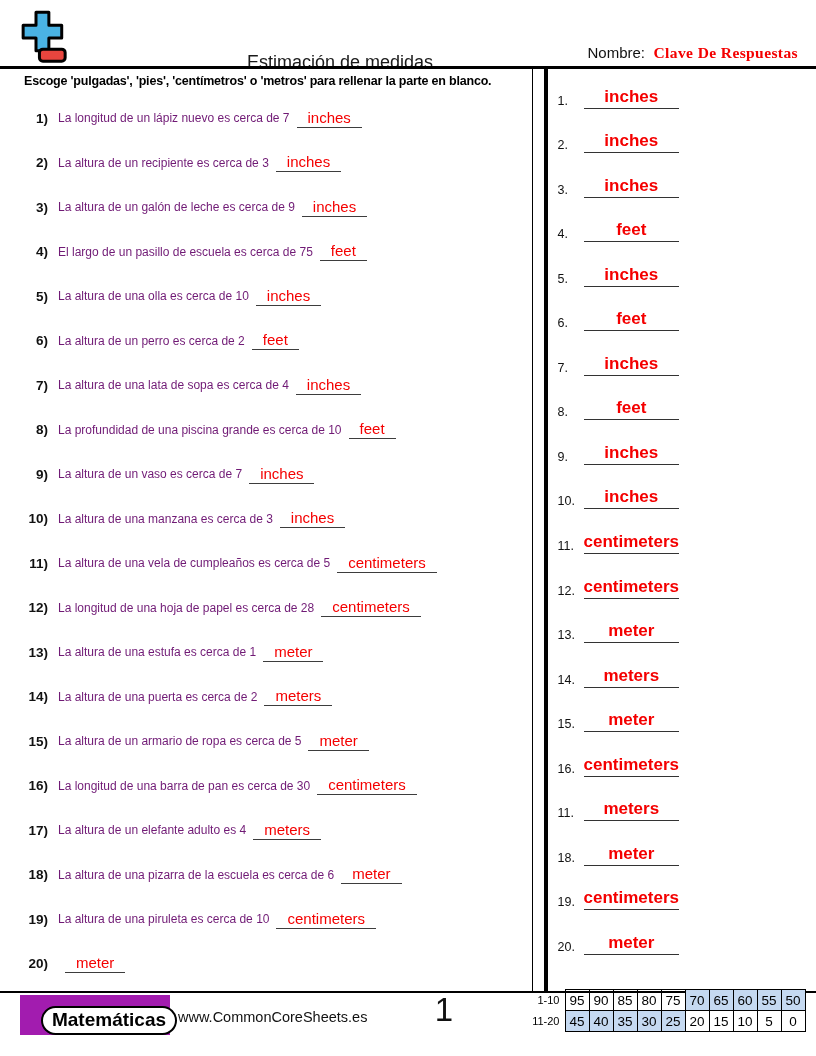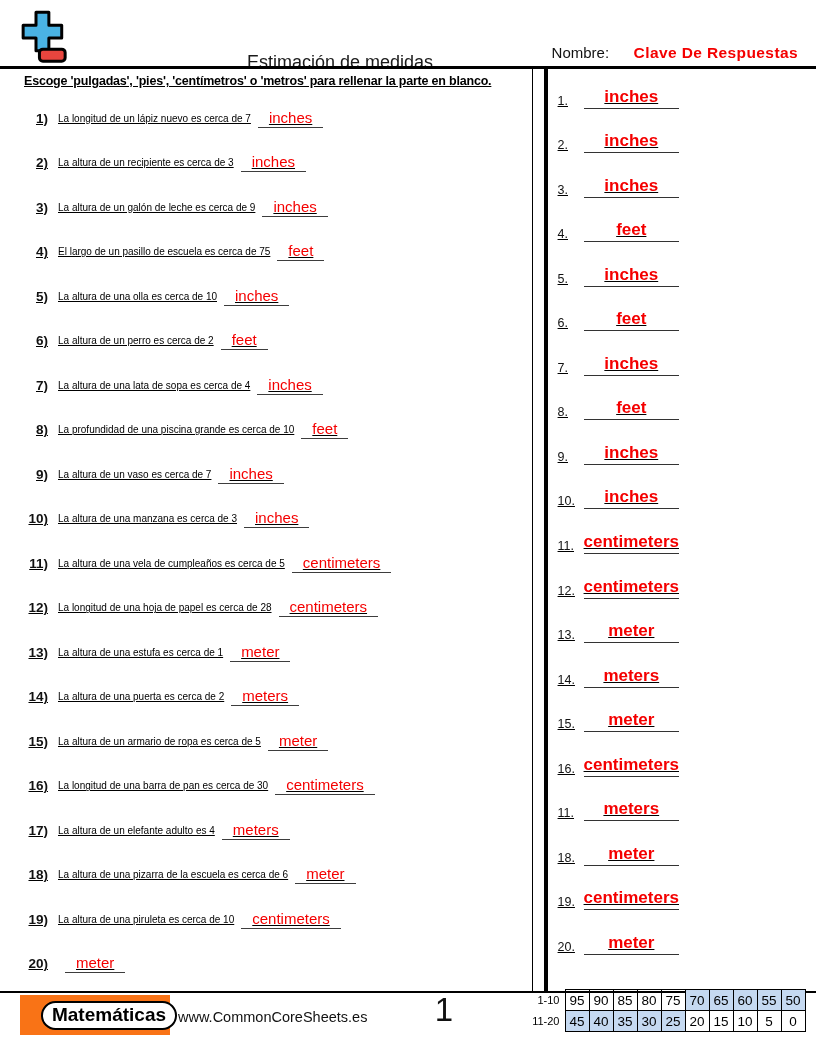"Clave De Respuestas" .name-value { font-family: none -> Liberation Serif, serif; margin-left: 20px -> 4px }
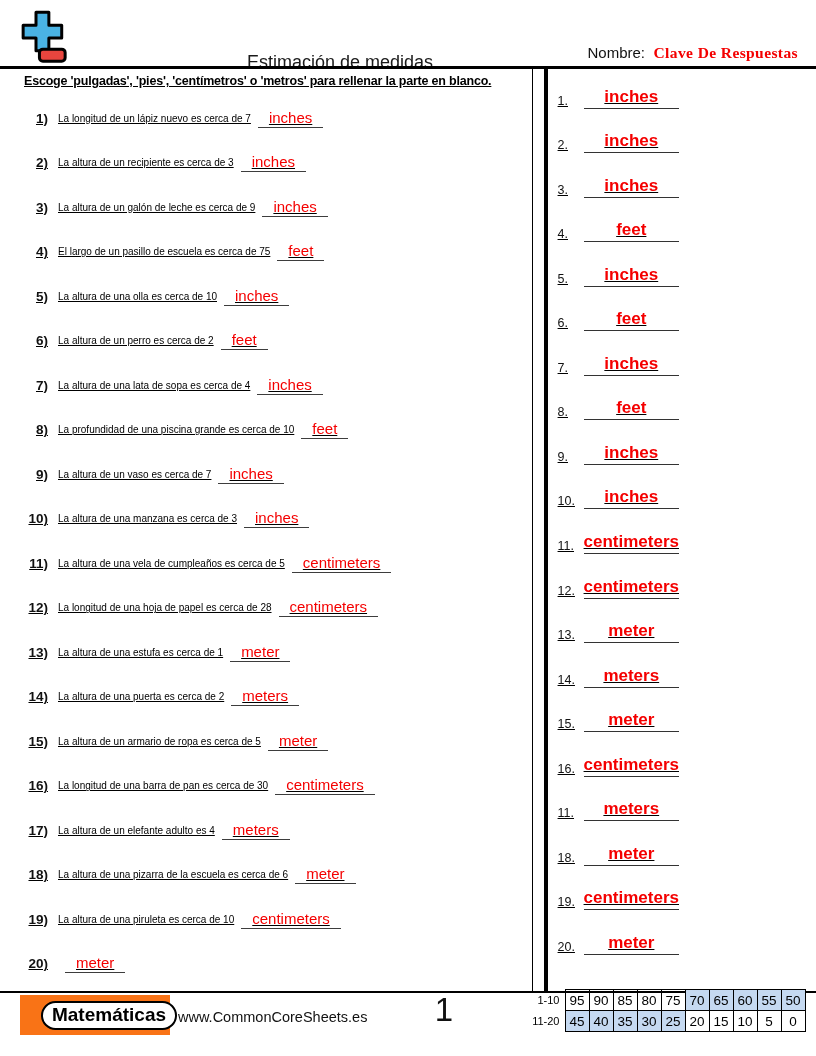"Escoge 'pulgadas', 'pies', 'centímetros'" .main { text-decoration: underline -> none }
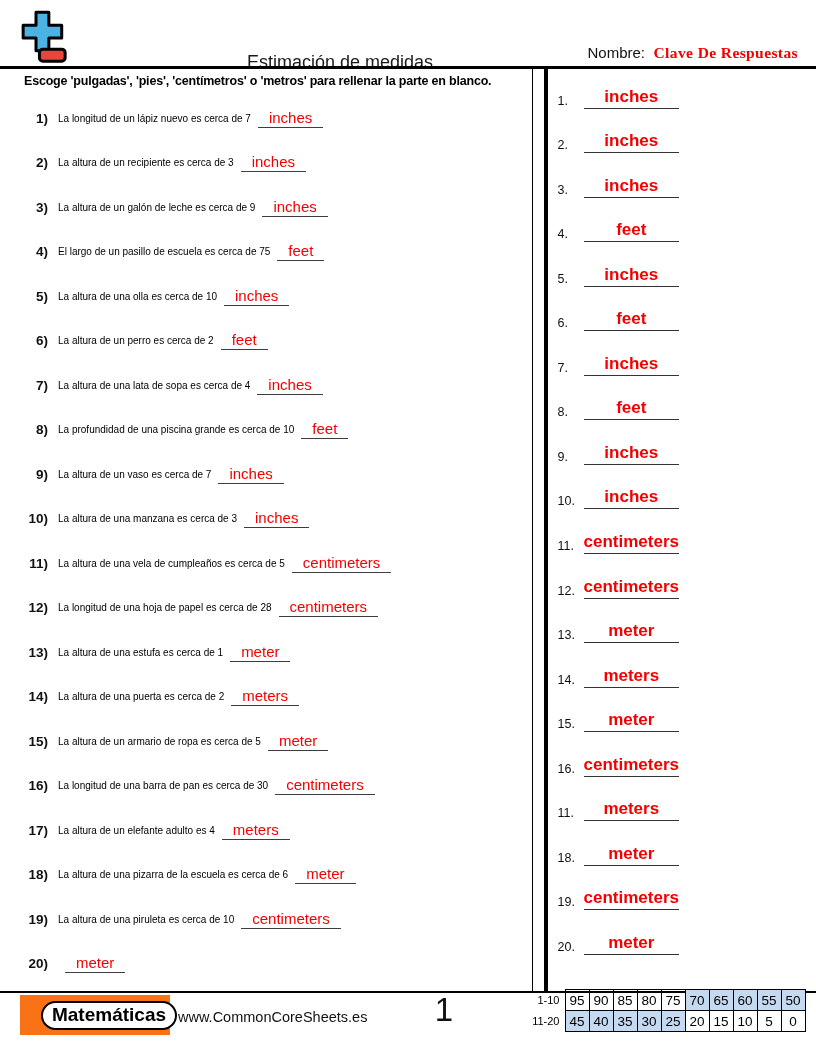"La longitud de un lápiz" .q-text { color: #000000 -> #701a75; font-size: 10px -> 12px }
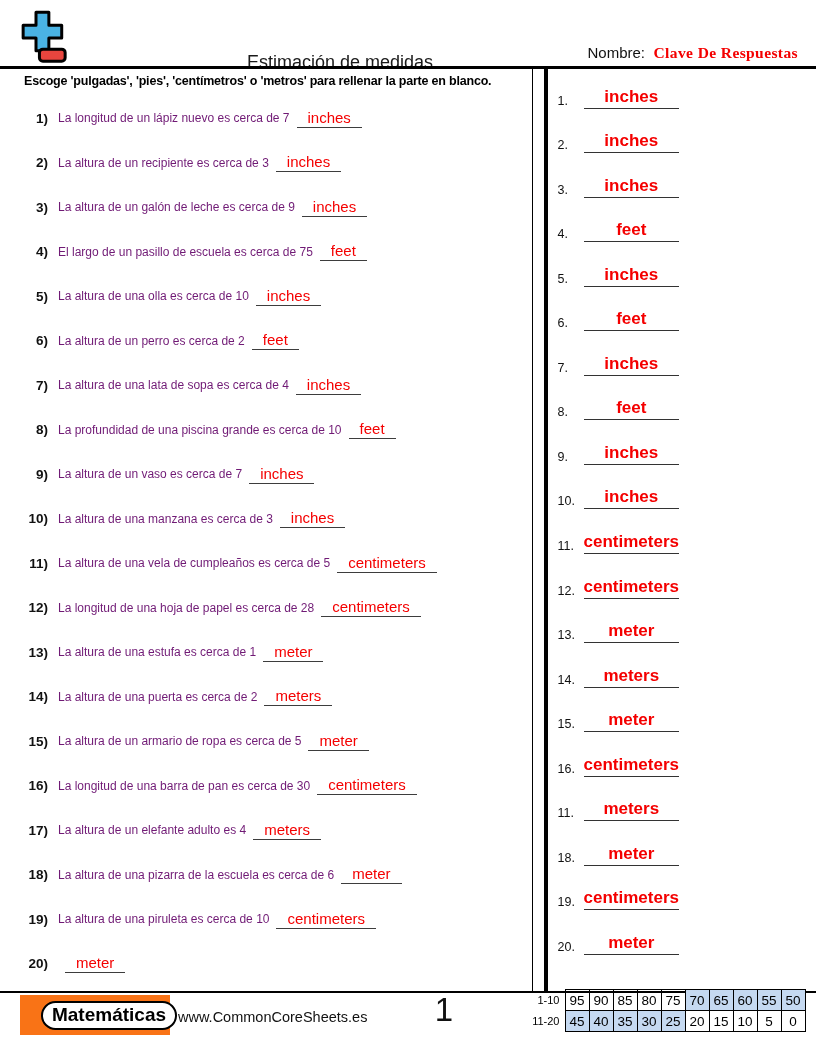"Matemáticas" .logo-box { align-items: center -> flex-end; background: #f97316 -> #a21caf }
